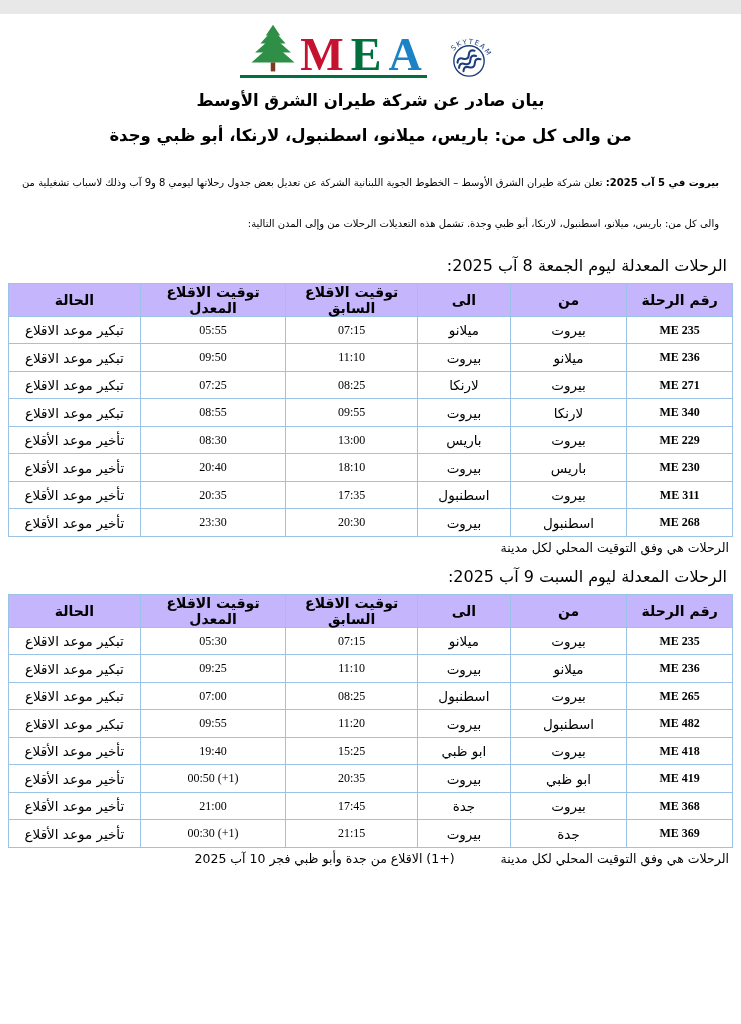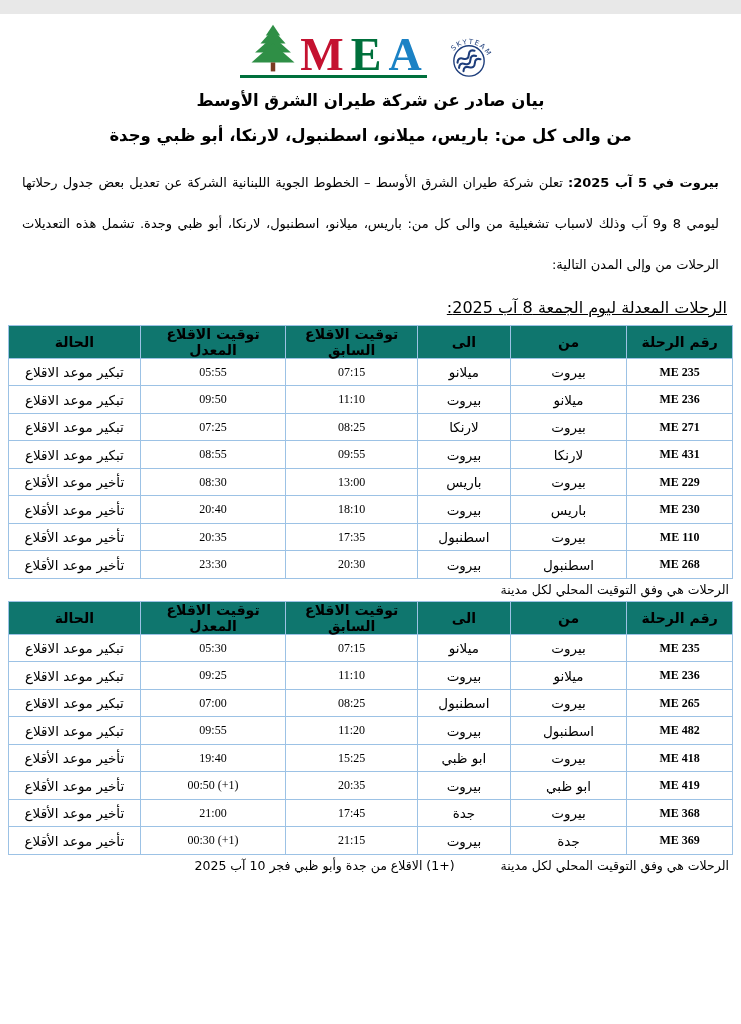"بيروت في 5 آب 2025:" .intro { font-size: 13px -> 10px }
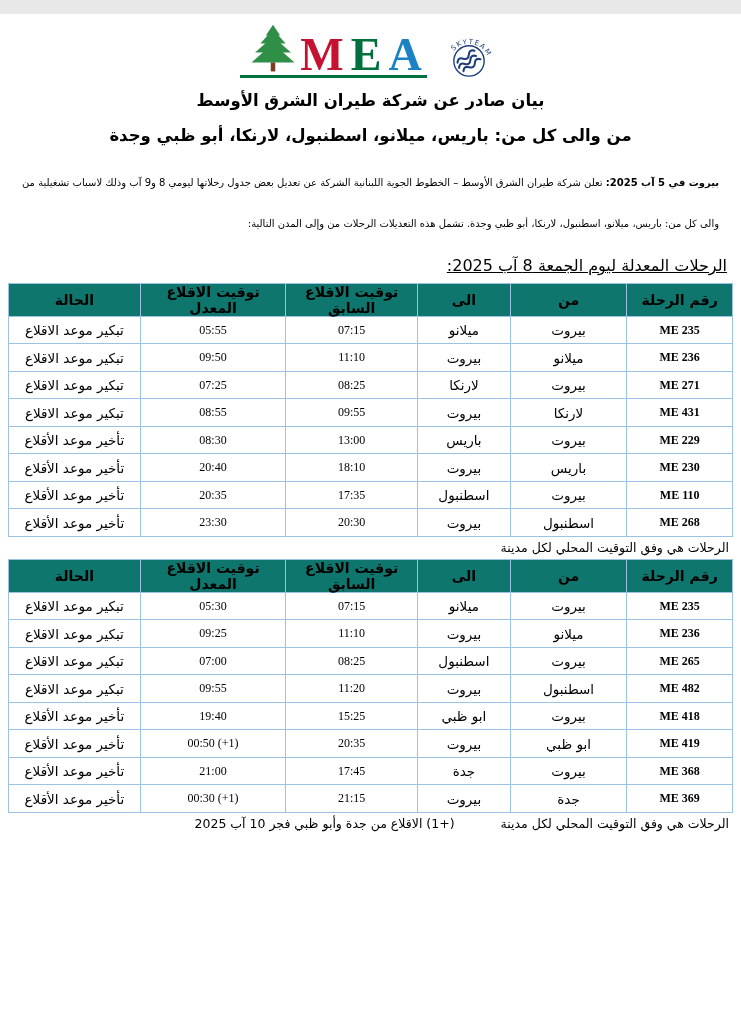"الرحلات المعدلة ليوم الجمعة 8" .sec-title { text-decoration: underline -> none }
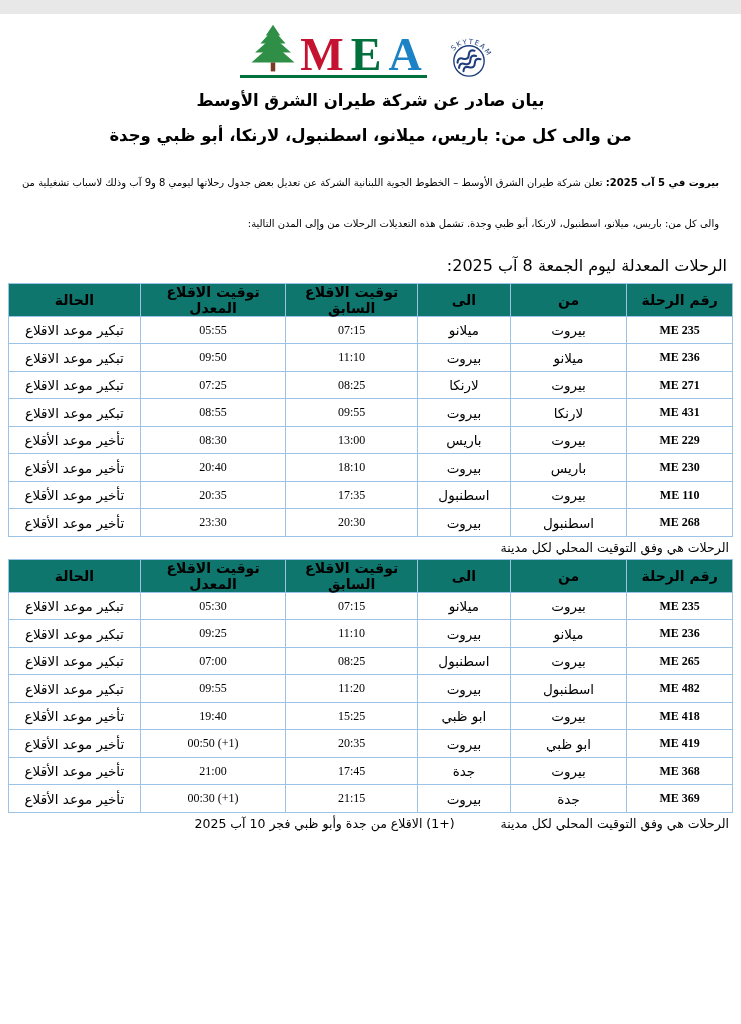"الحالة" table.flights th { background: #0f766e -> #c4b5fd }
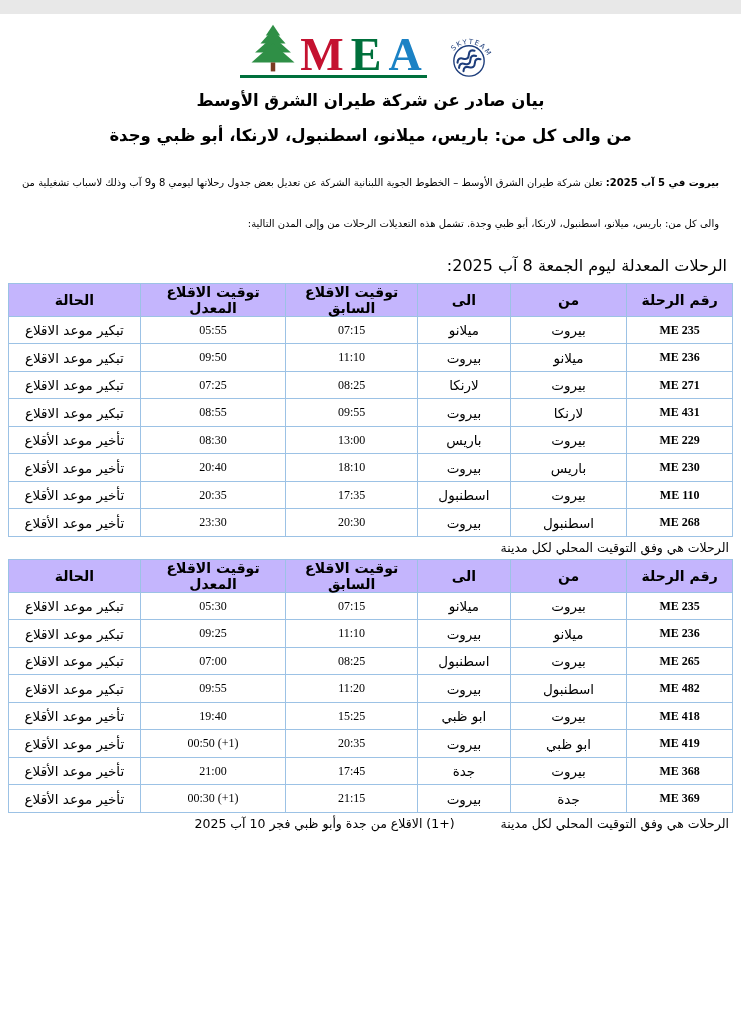"ME 431" td.latin { text: 431 -> 340 }
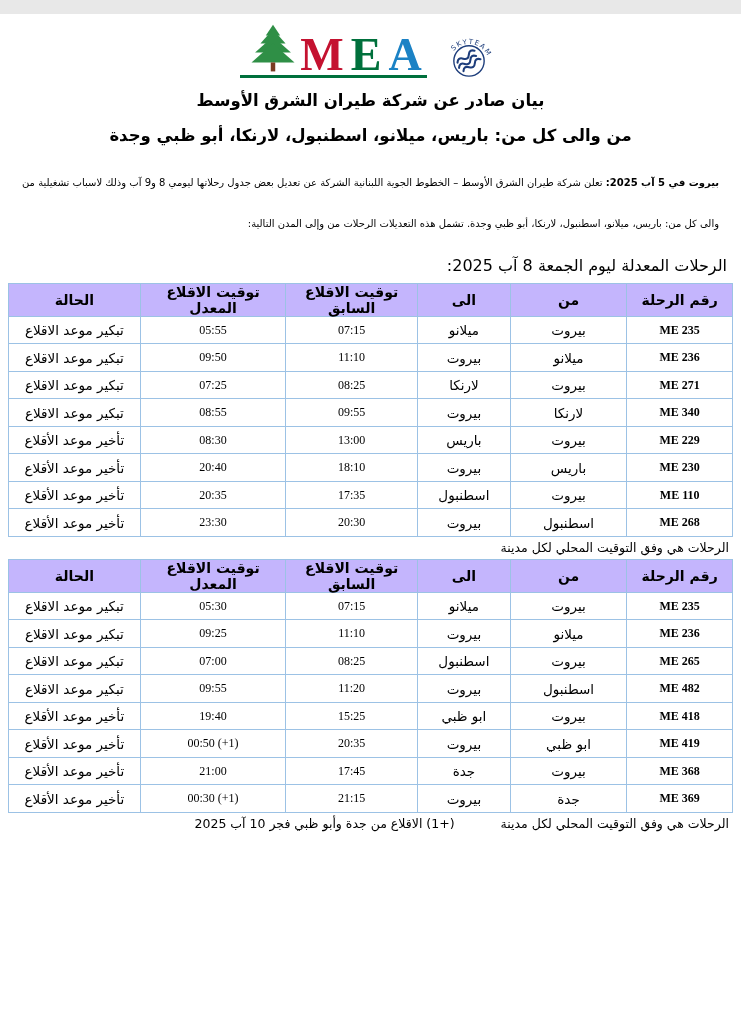"ME 110" td.latin { text: 110 -> 311 }
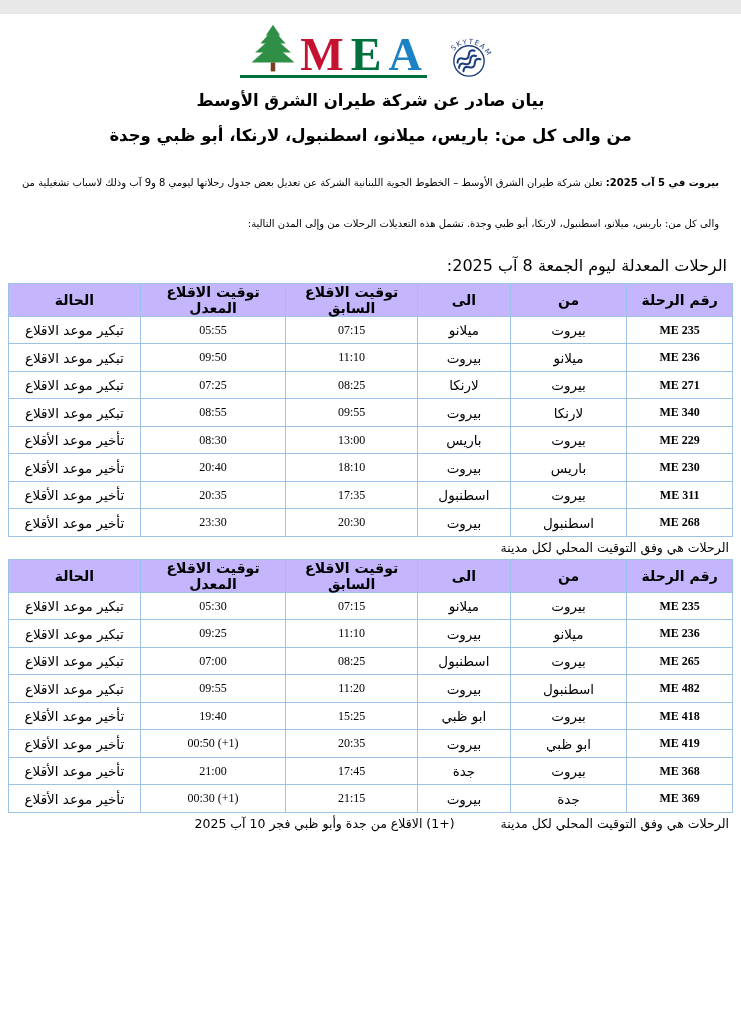"الرحلات المعدلة ليوم السبت 9" div.sec-title { html: none -> <div>الرحلات المعدلة ليوم السبت 9 آب 2025:</div> }
